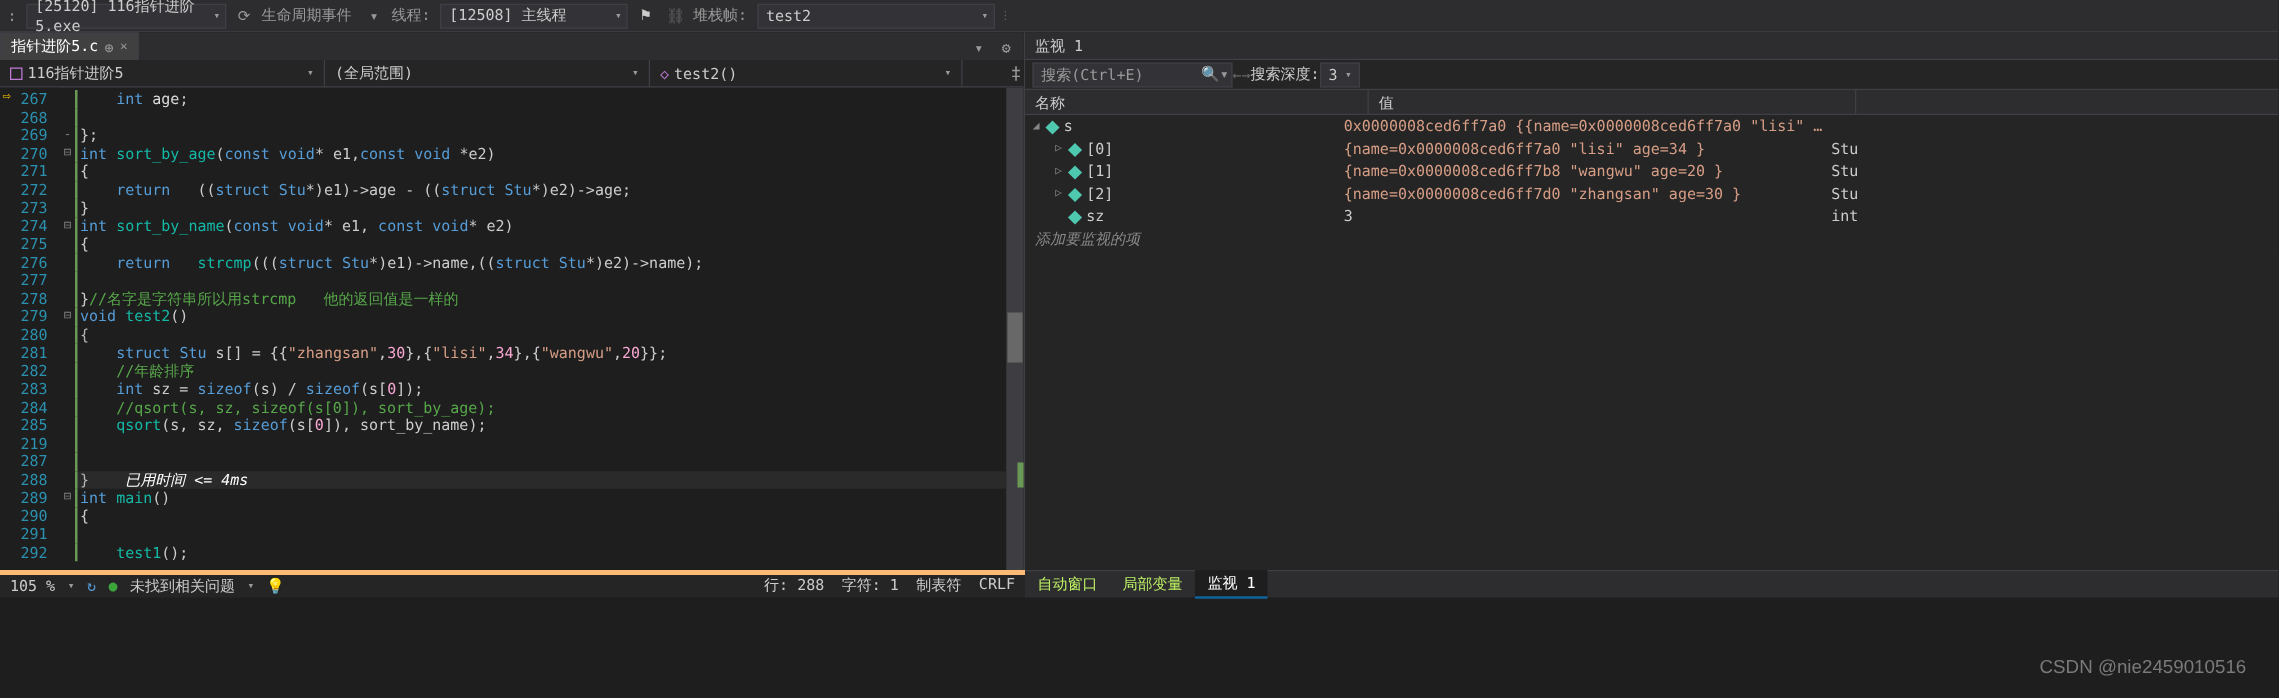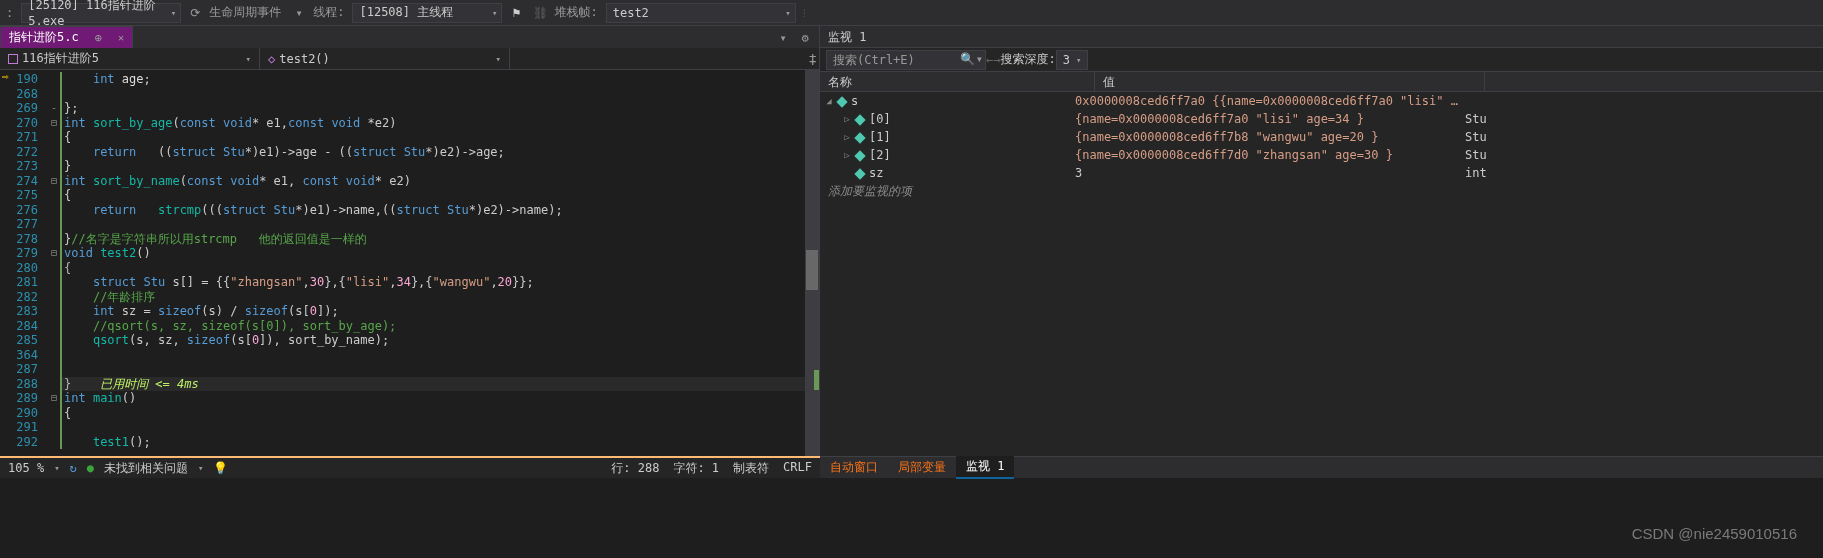"指针进阶5.c" .tab { background: #701a75 -> #404040; gap: 16px -> 5px }
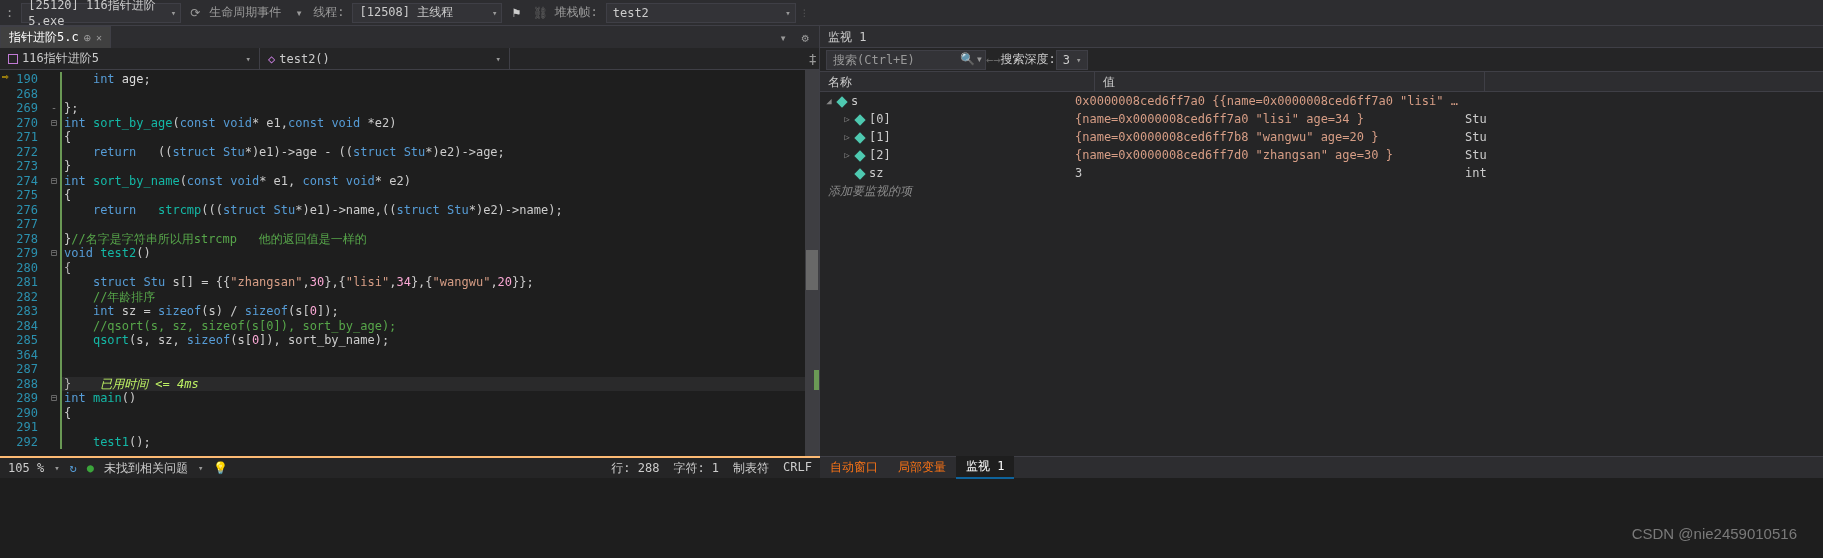"(全局范围)" div.nav-cell { html: none -> <div> <span>(全局范围)</span> </div> }
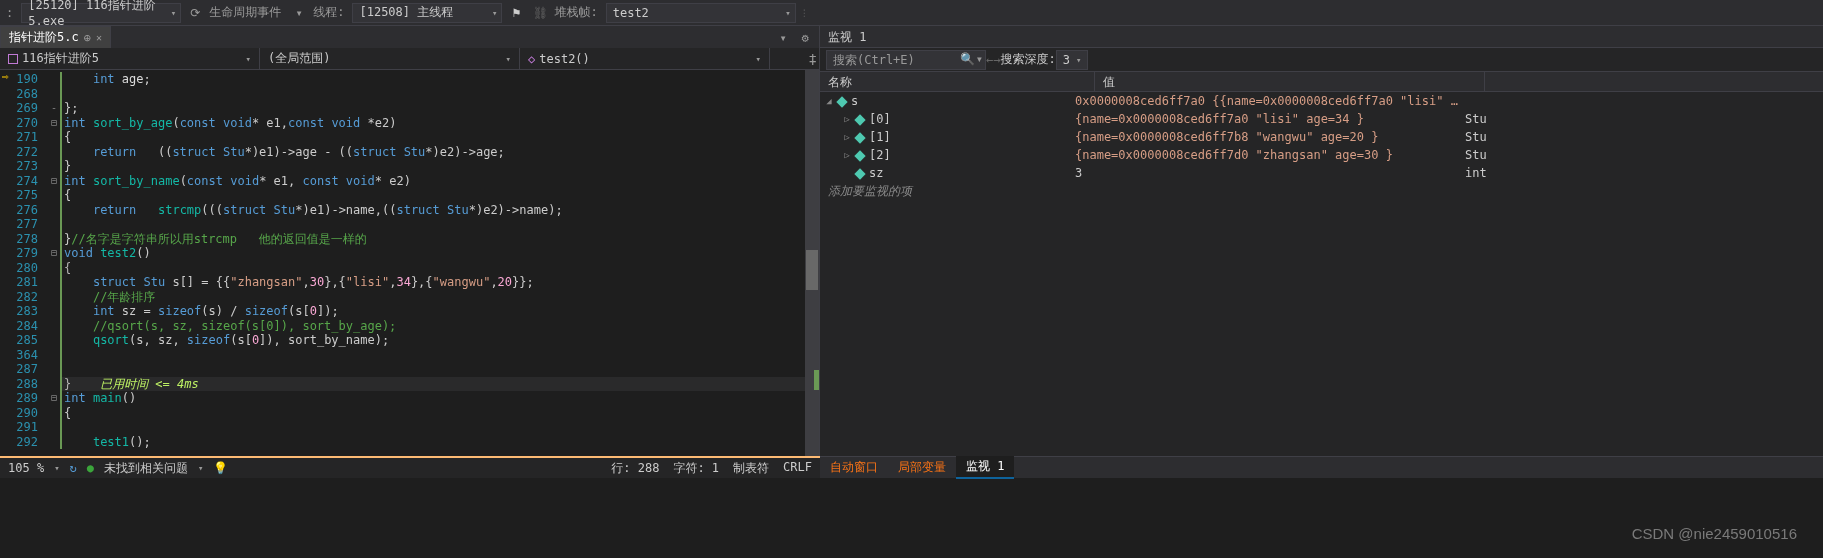"190" div { text: 190 -> 267 }
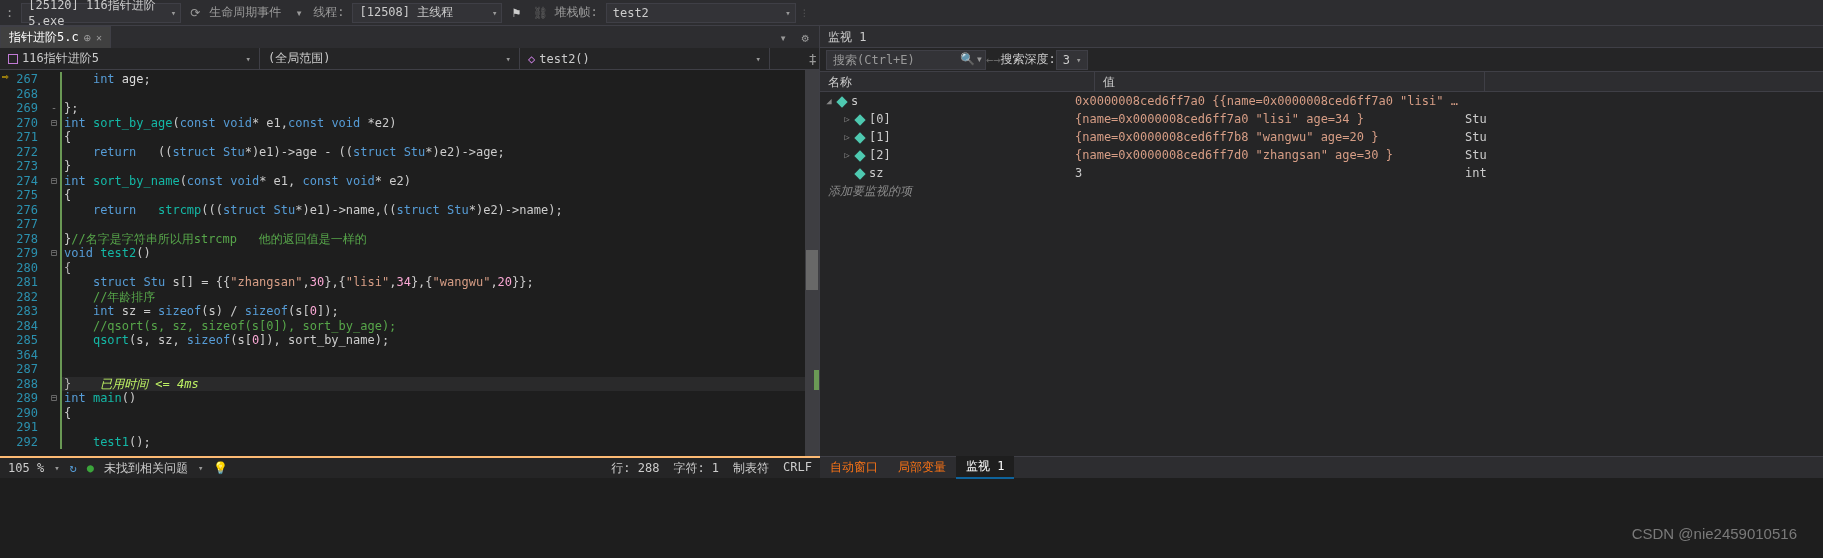"364" div { text: 364 -> 219 }
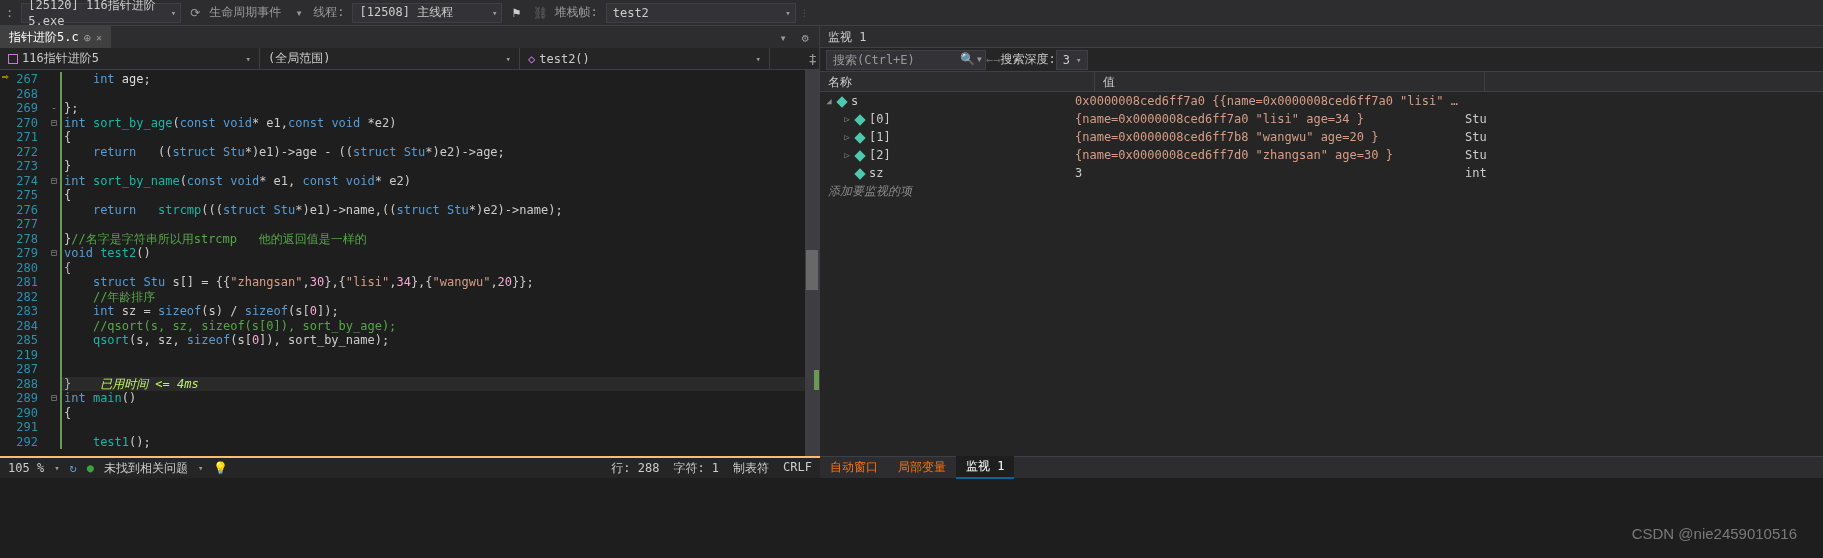"已用时间 <= 4ms" .annot { color: #bef264 -> #ffffff }
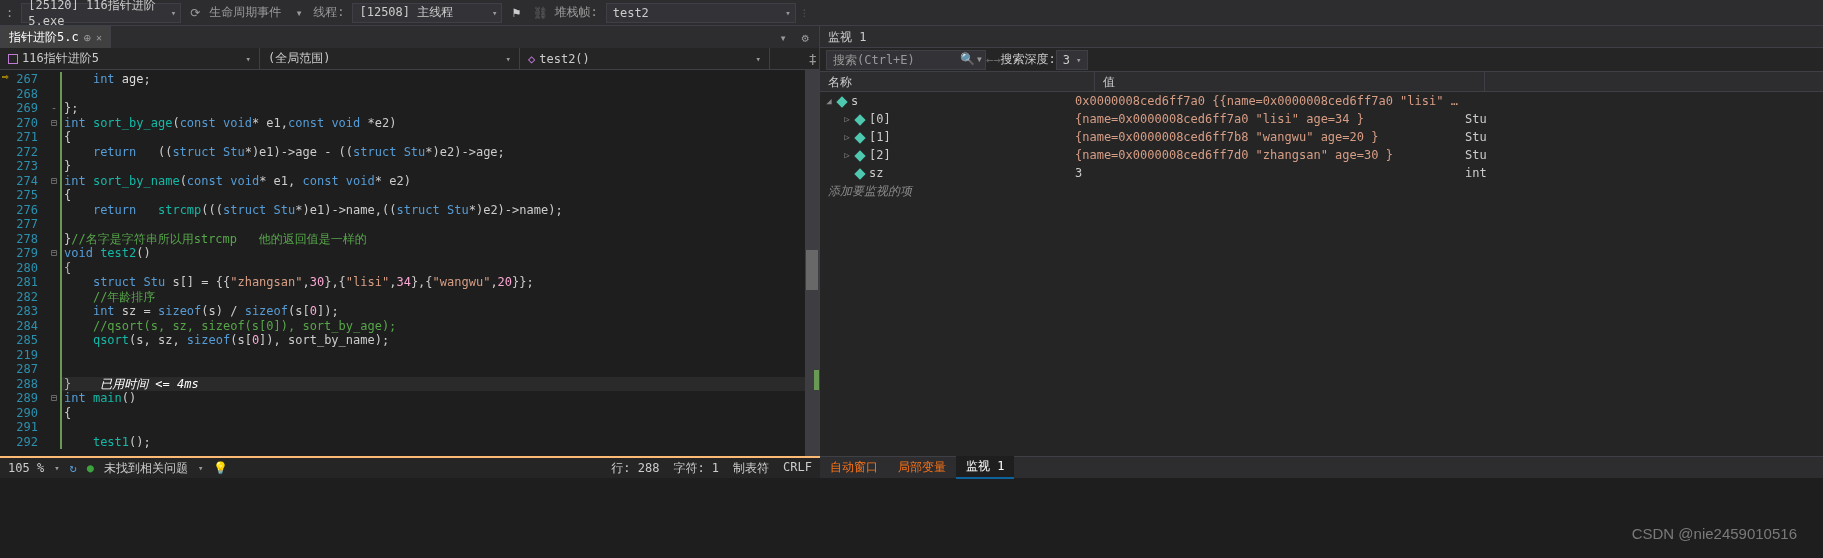"105 %" .status-bar { align-items: center -> none; border-top: 2px solid #fdba74 -> 4px solid #fdba74 }
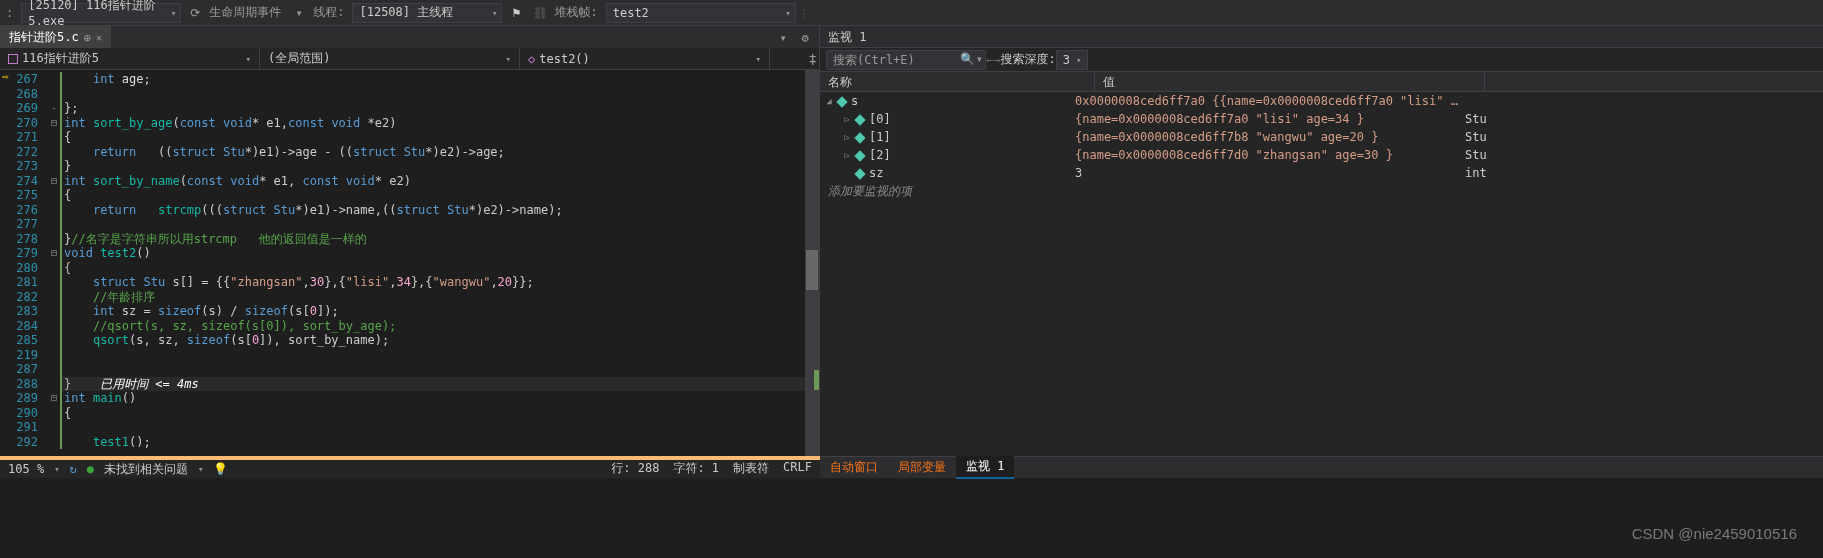"自动窗口" .wt-tab { color: #f97316 -> #bef264 }
